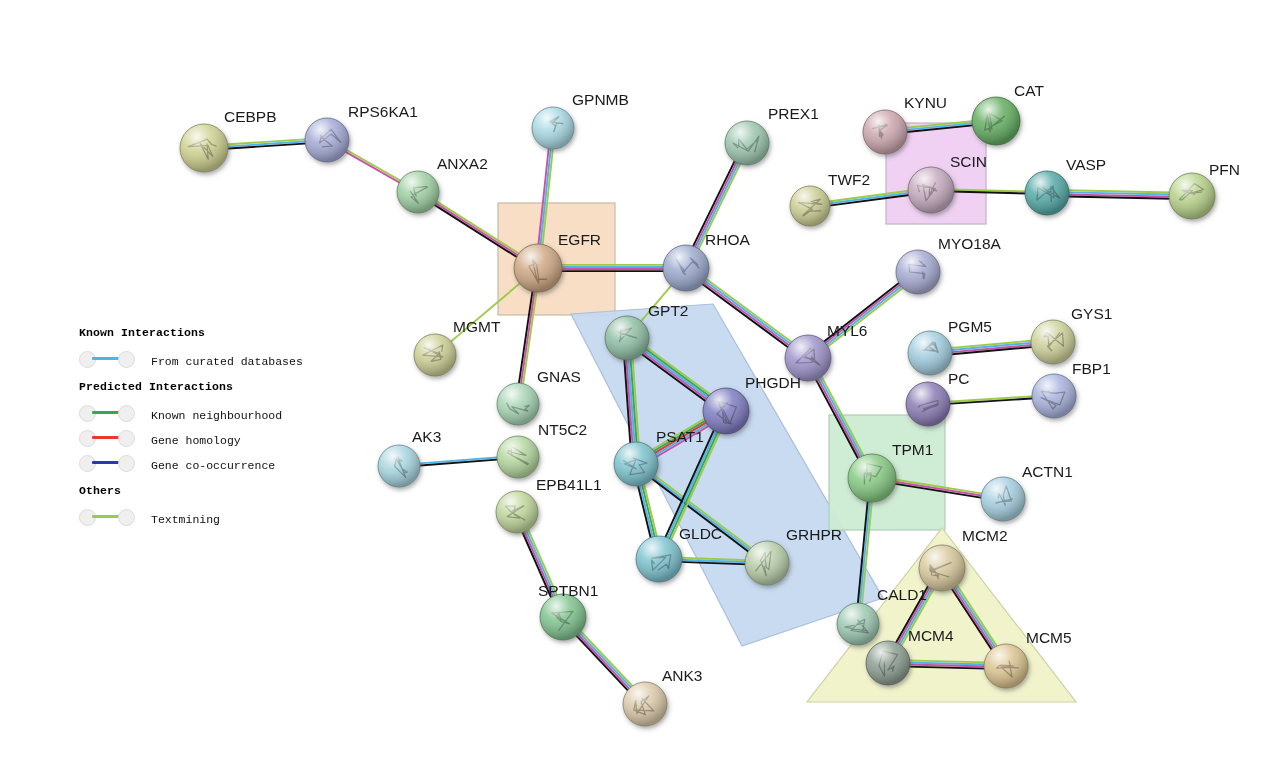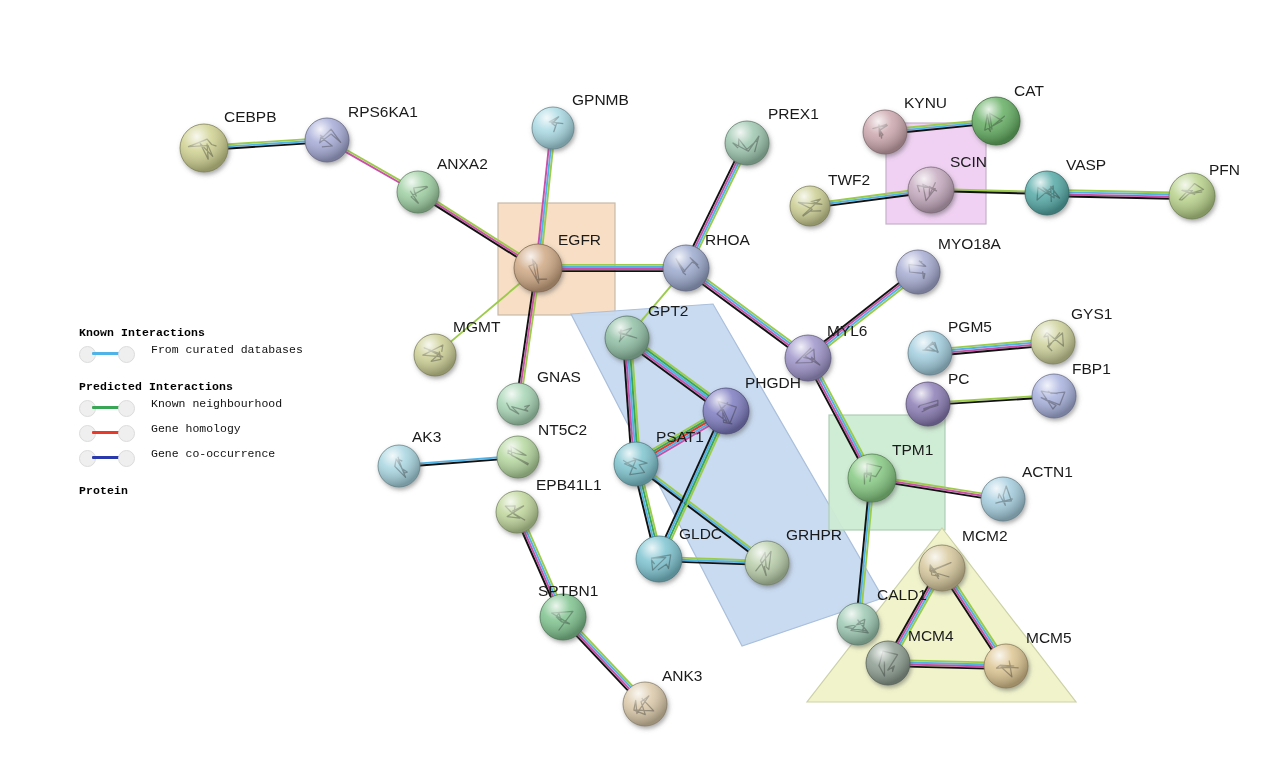"From curated databases" .legend-row { align-items: flex-start -> flex-end }
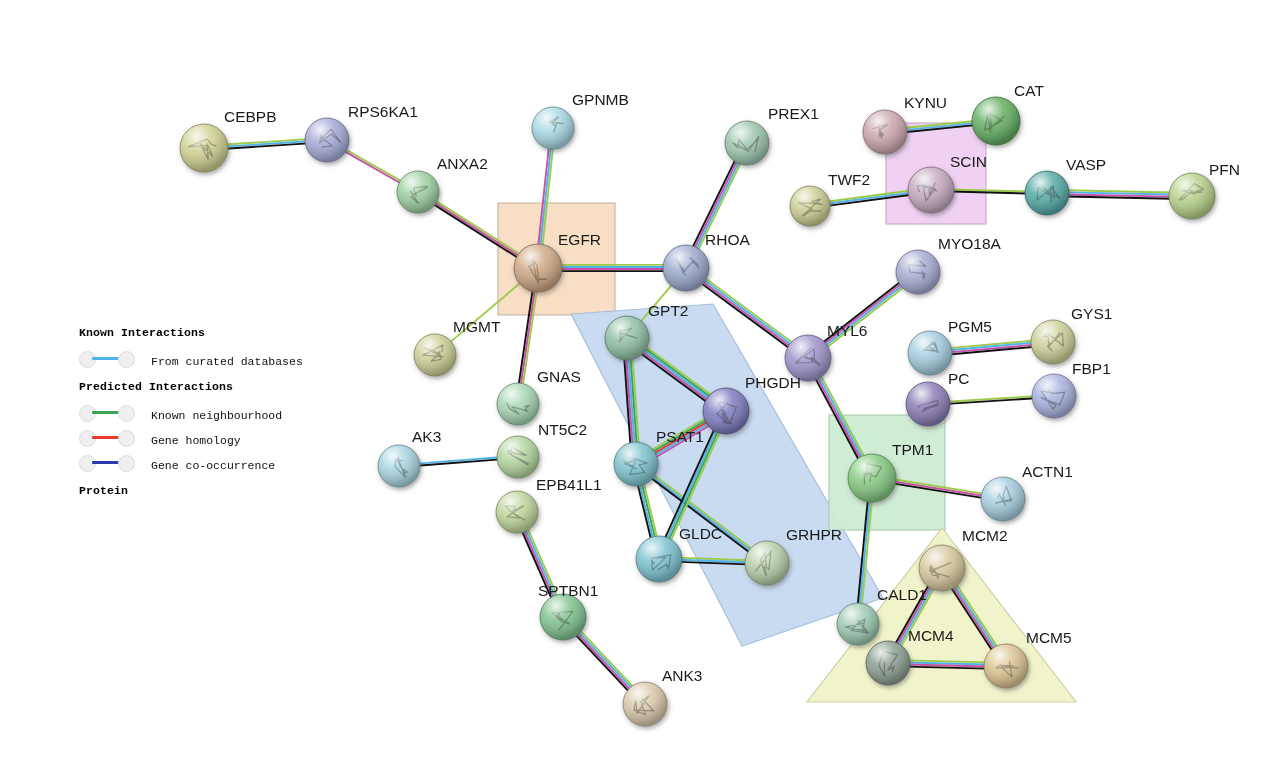"Protein" div.legend-heading { text: Protein -> Others }
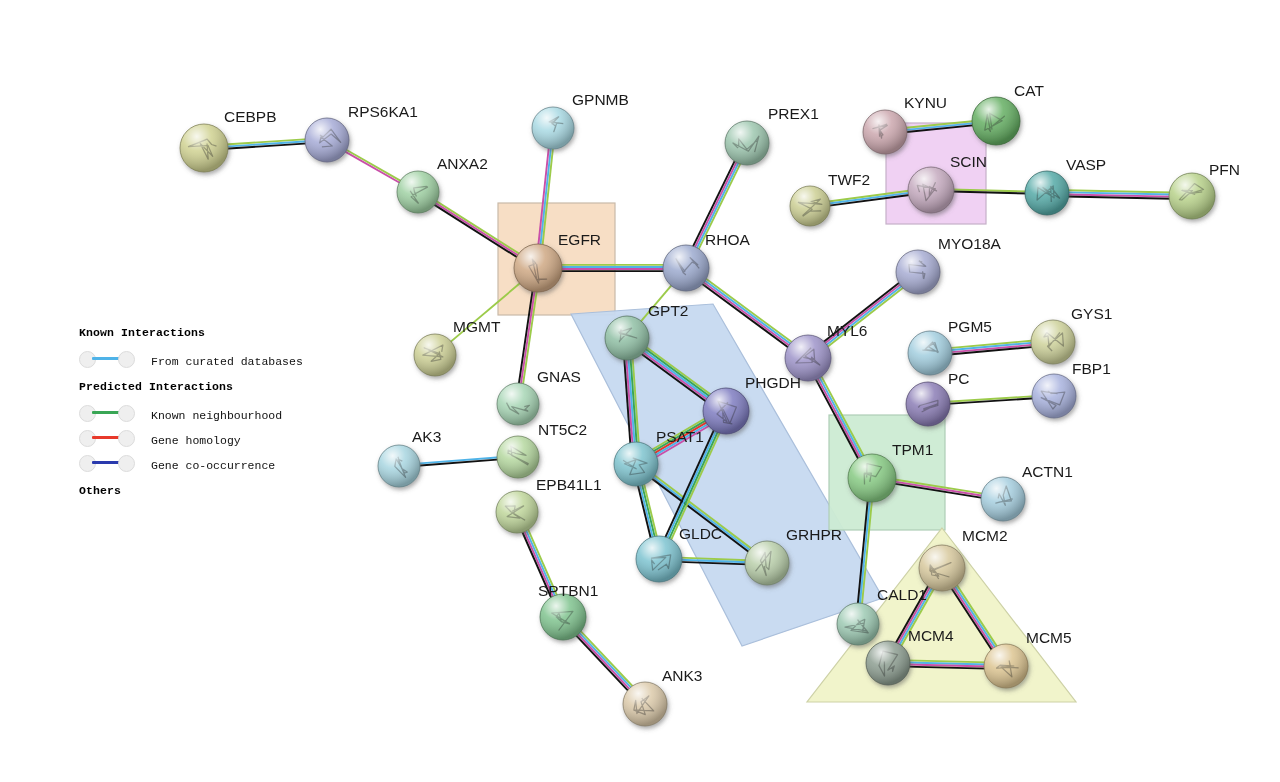"Textmining" div.legend-row { html: none -> <div> <div> <span></span> <span></span> <span></span> </div> <div>Textmining</div> </div> }
